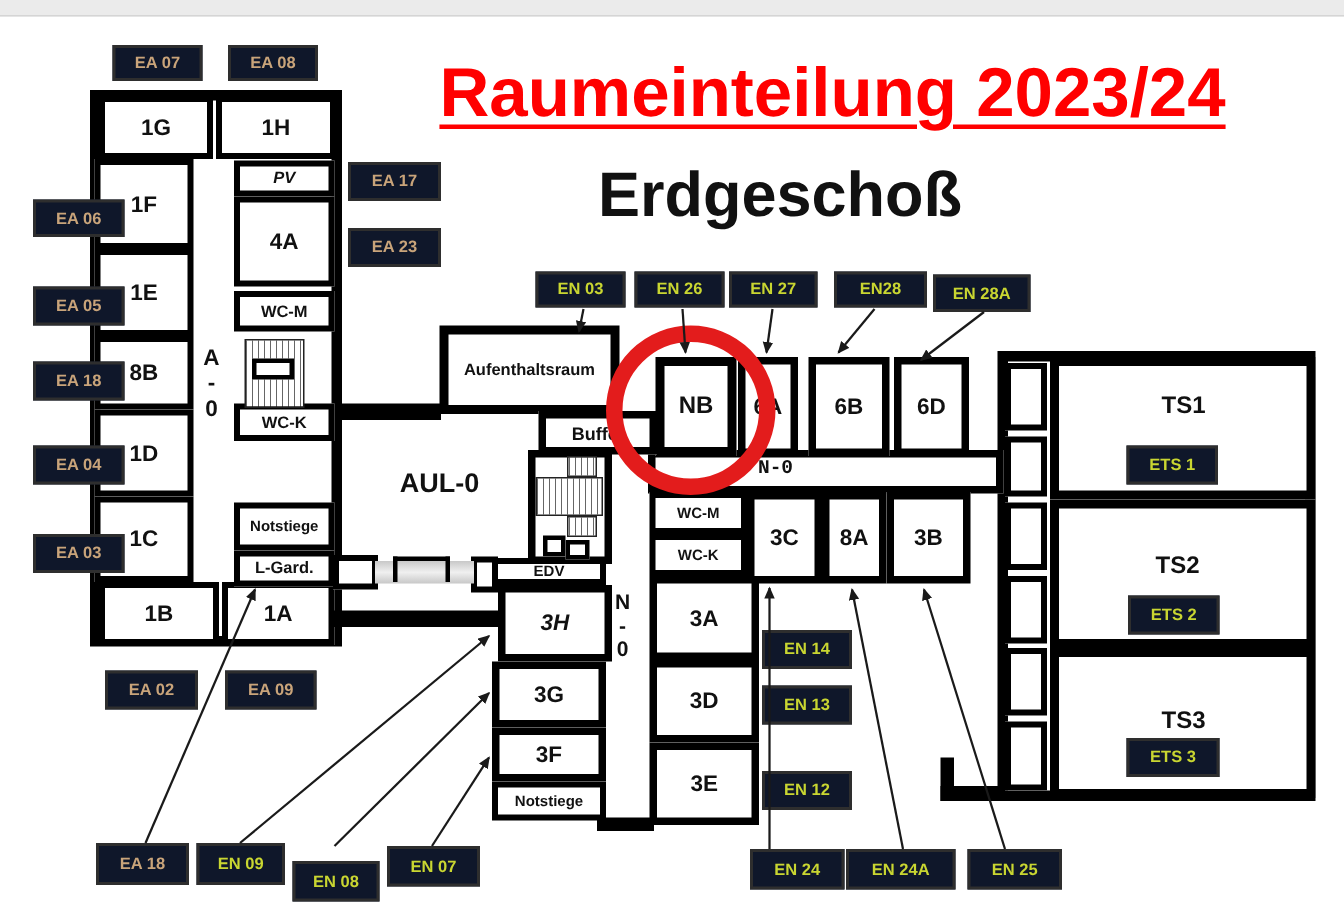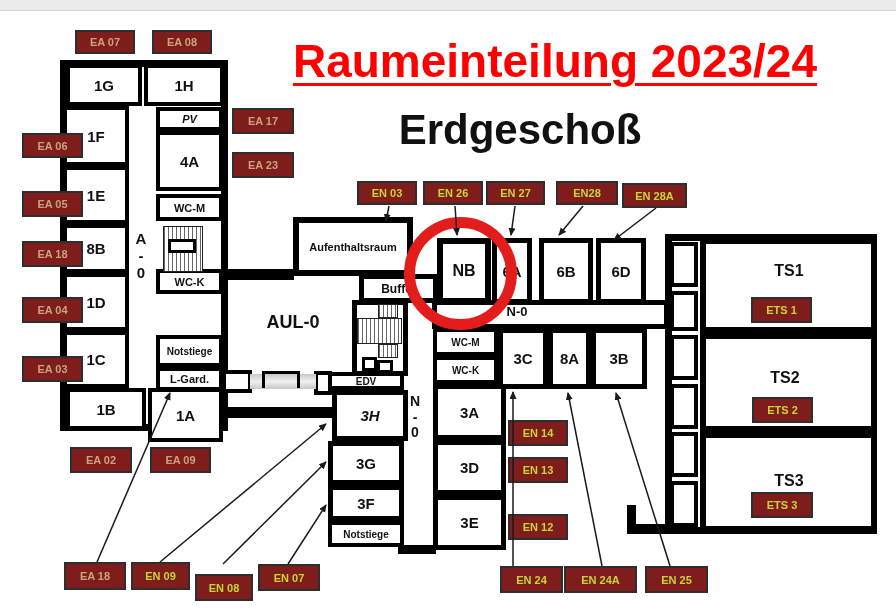"EA 07" .tag { background: #7f1d1d -> #0f172a }
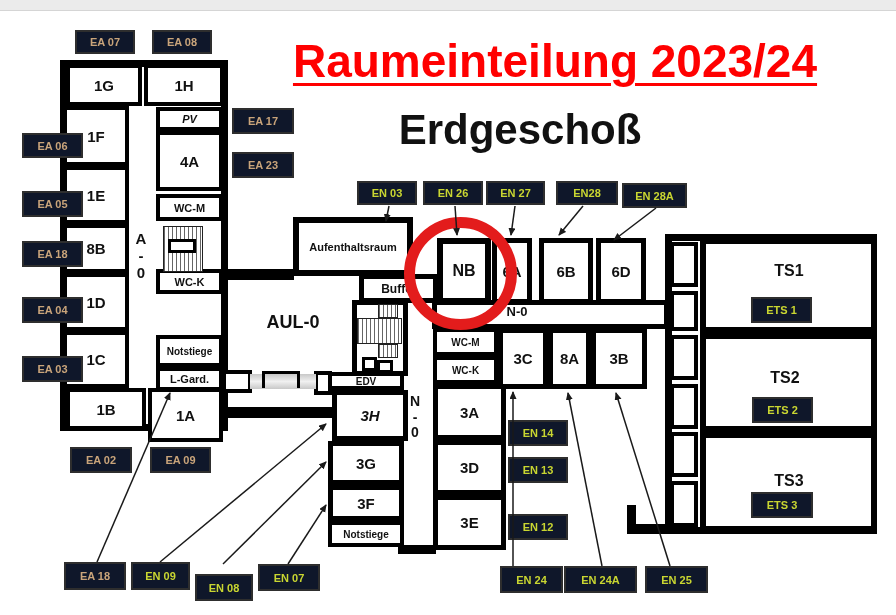"N-0" div.txt { font-family: none -> Liberation Mono, monospace }
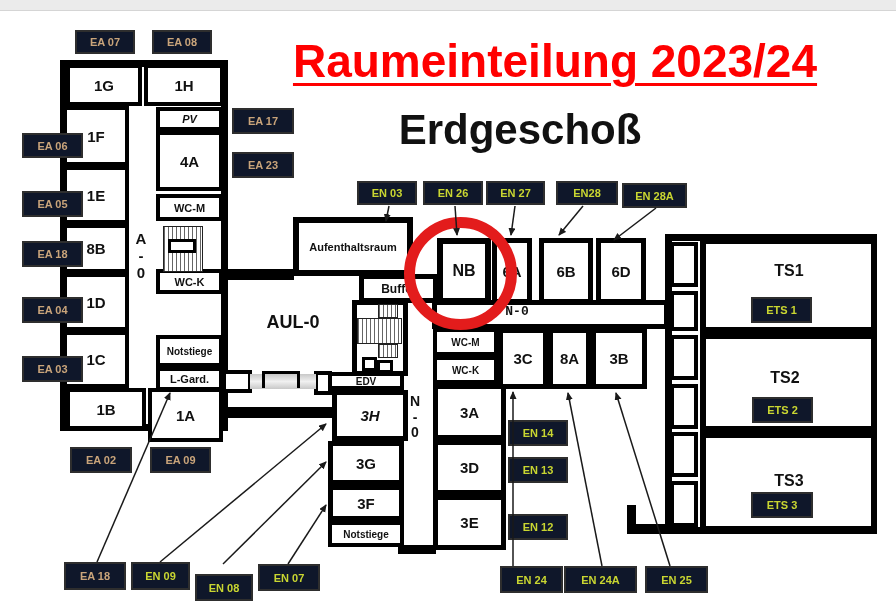"1A" div.bx { height: 54px -> 42px }
